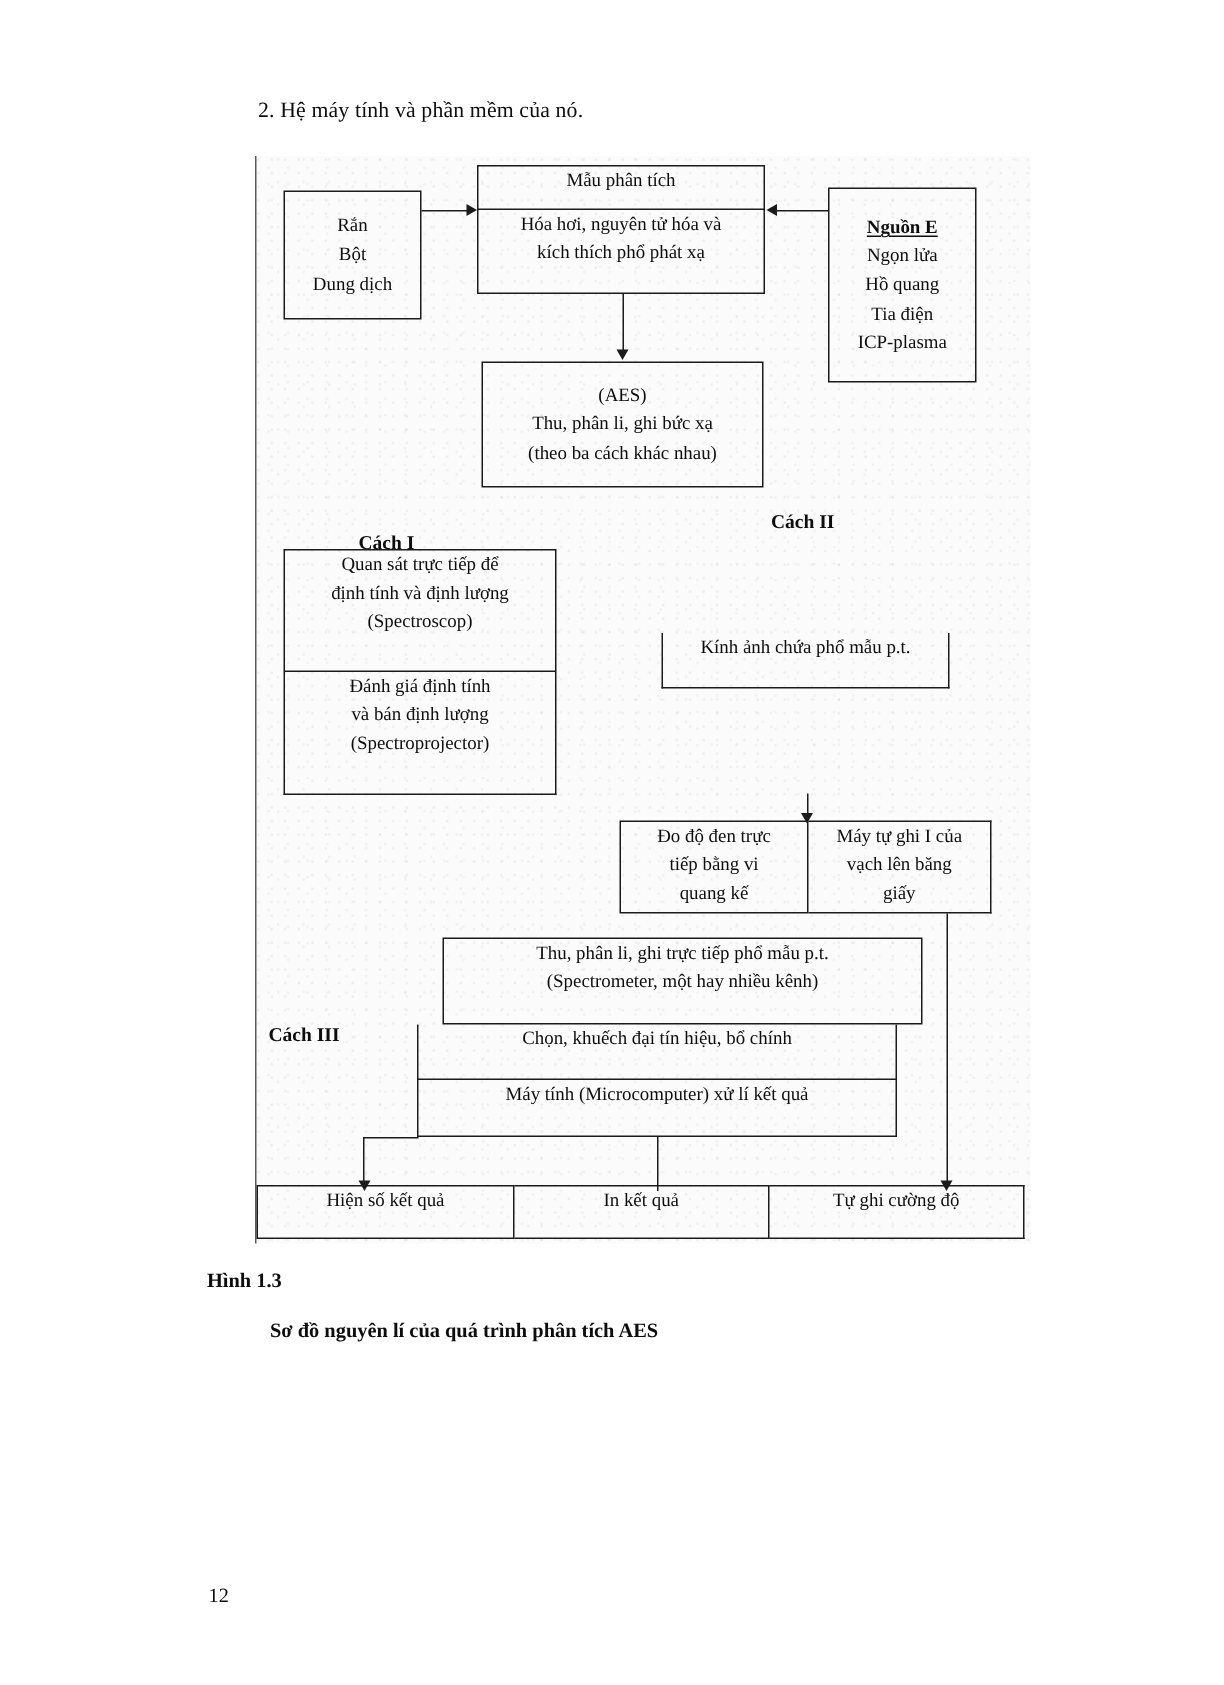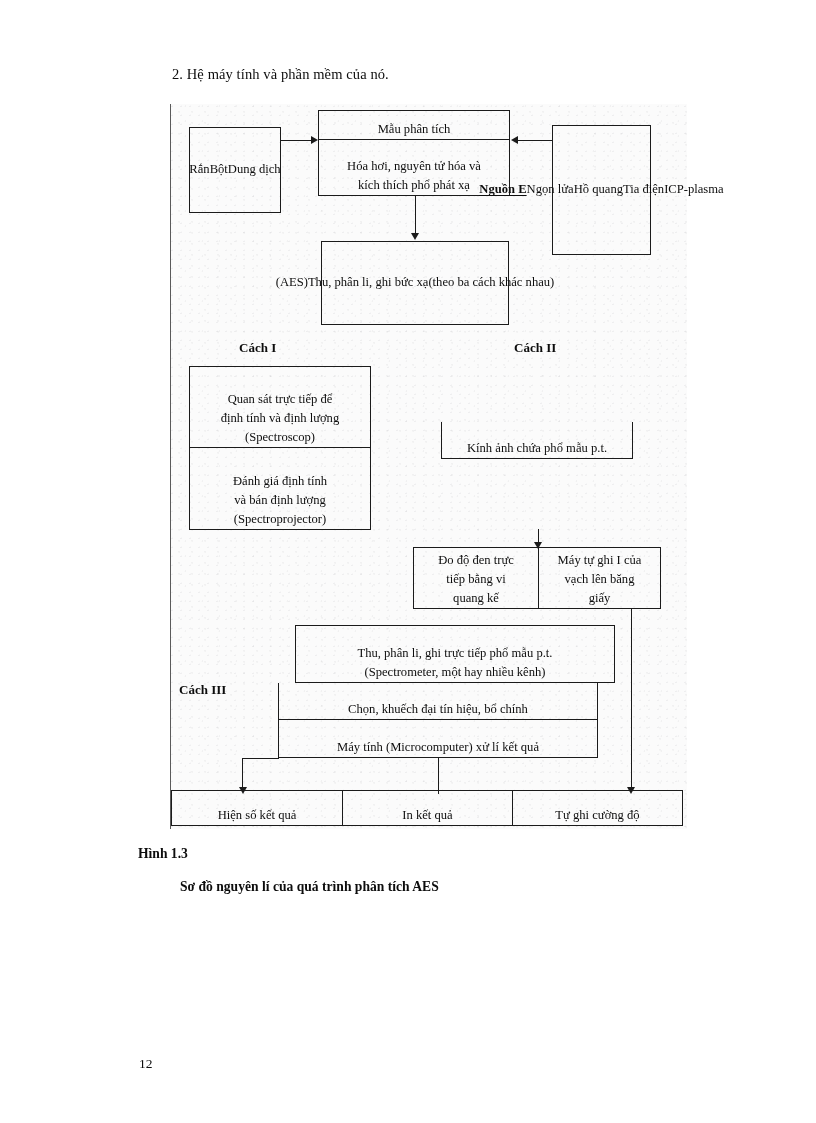"Mẫu phân tích" .cell { justify-content: flex-end -> flex-start }
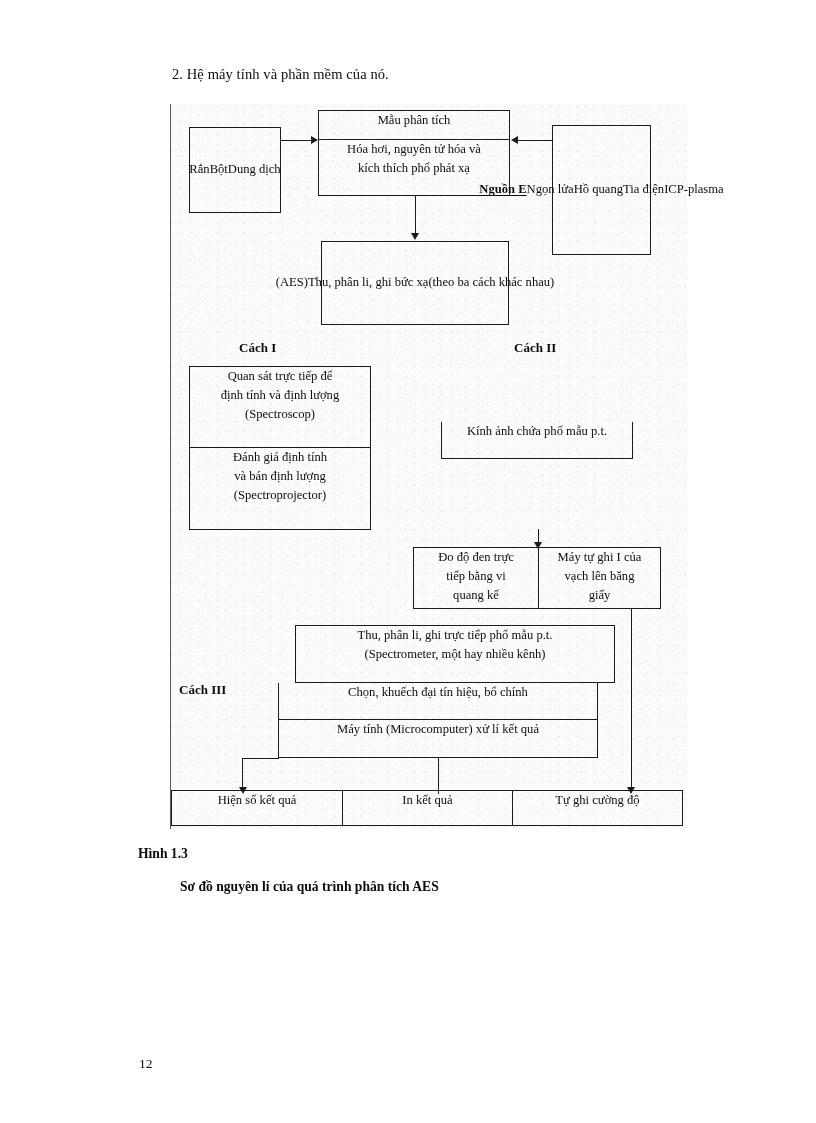"Rắn" .box { flex-direction: row -> column }
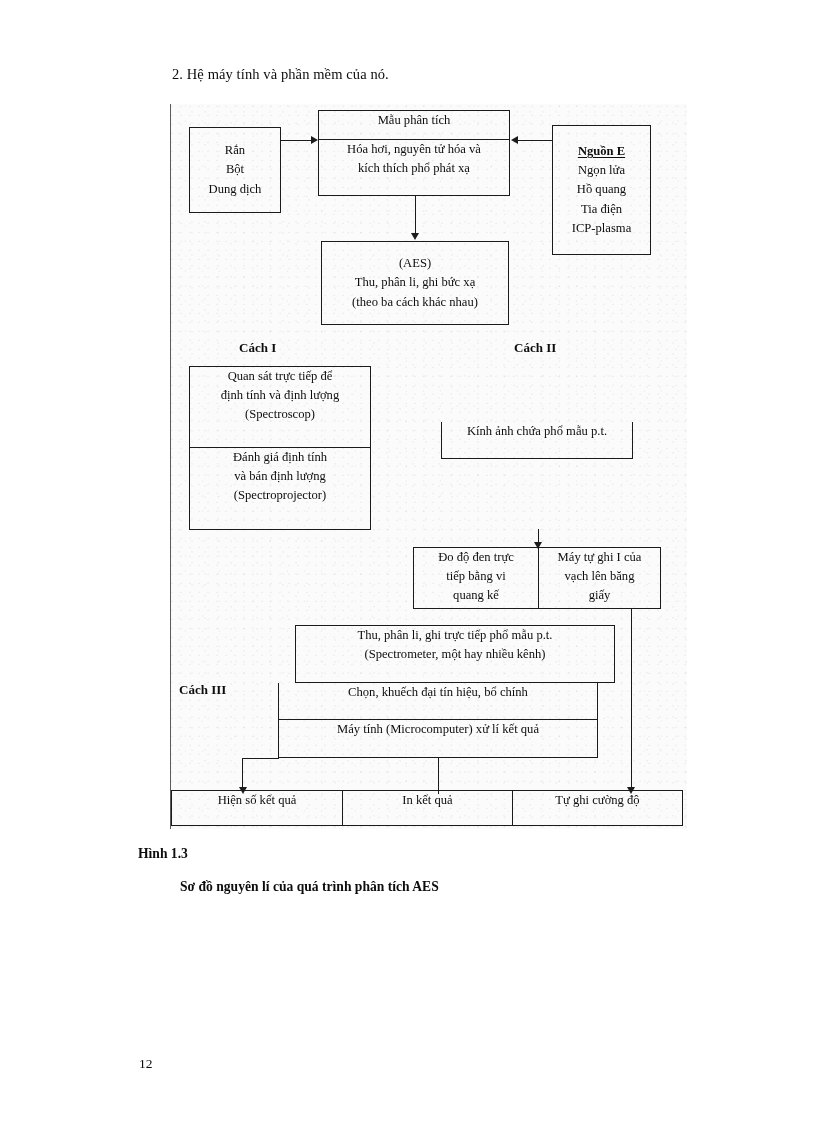"Cách I" div.sidelabel { top: 236px -> 250px }
